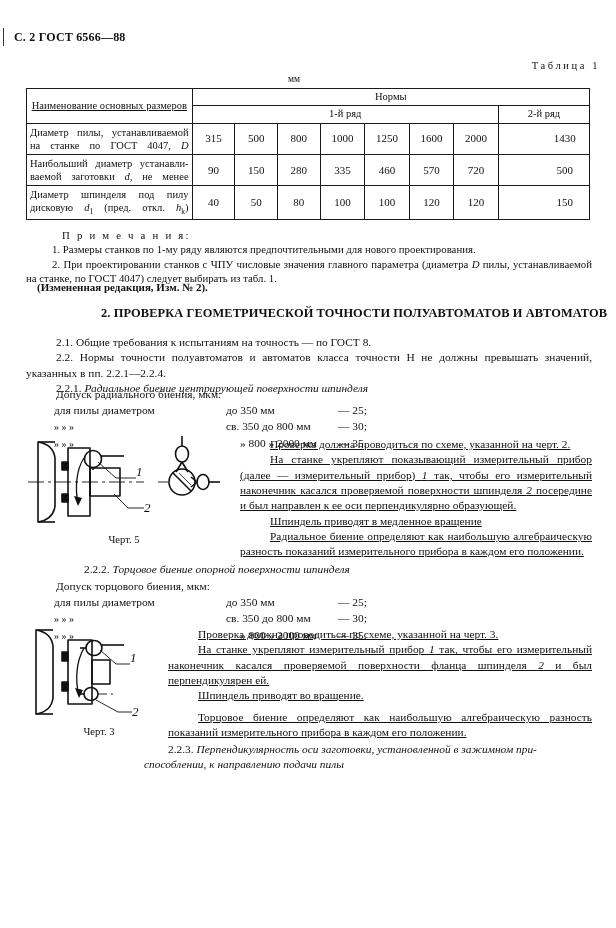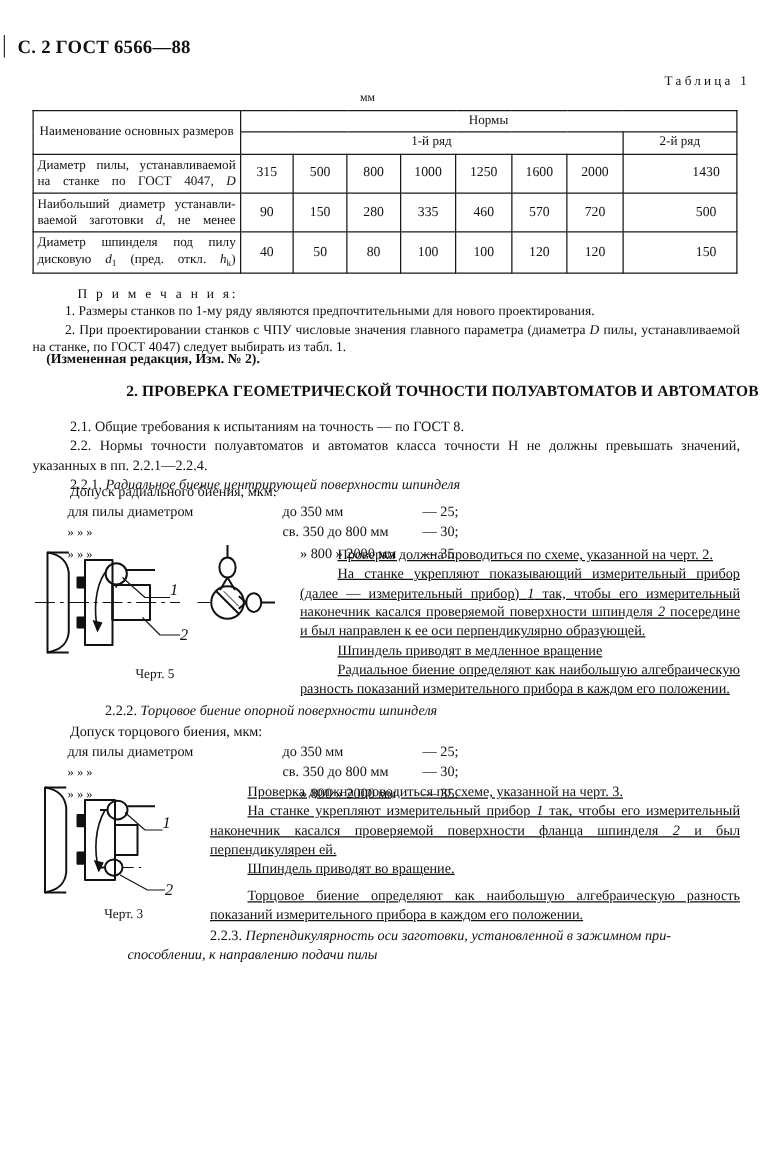"С. 2 ГОСТ 6566—88" .runhead { font-size: 15px -> 12px }
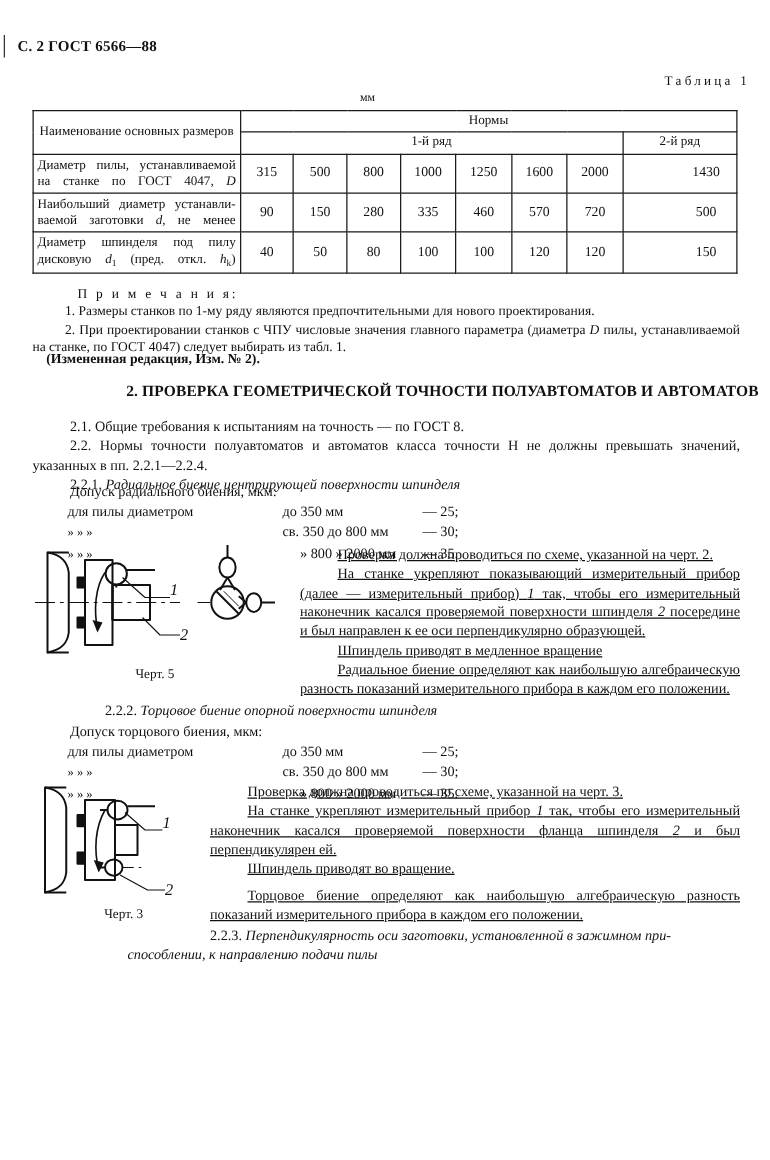"Наименование основных размеров" th.namehead { text-decoration: none -> underline }
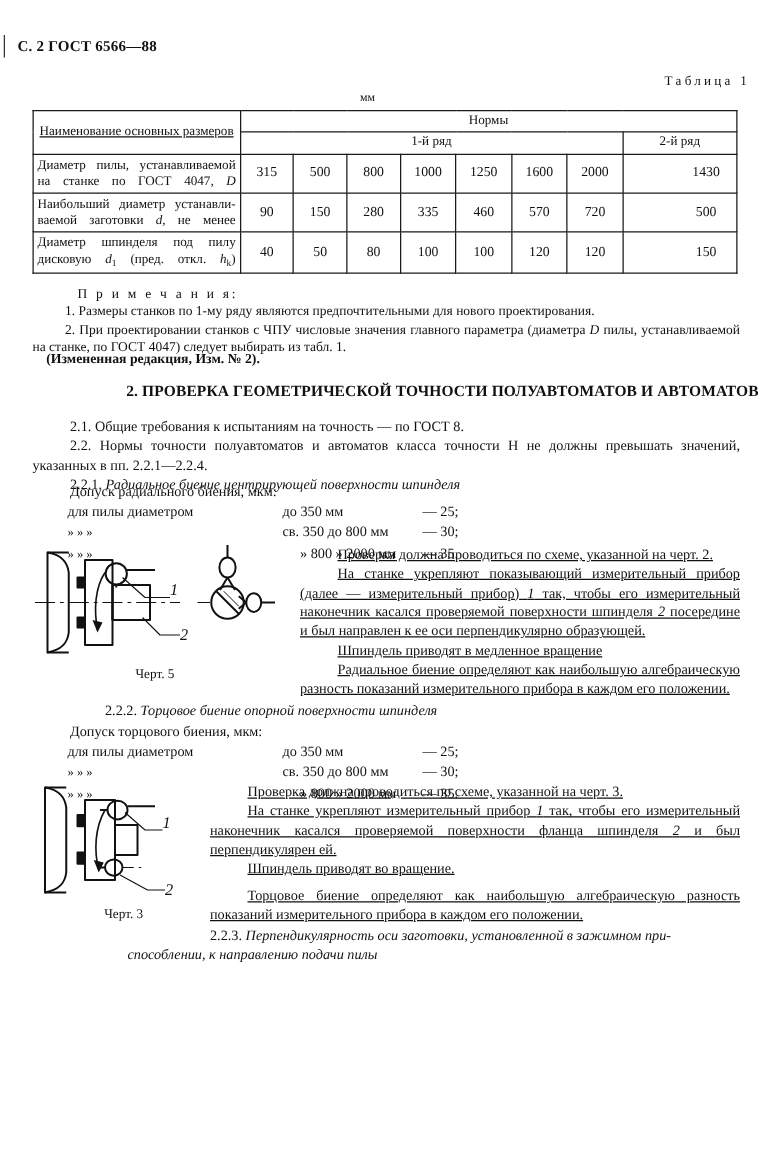"способлении, к направлению подачи пилы" p.nojust { margin-left: 76px -> 118px }
